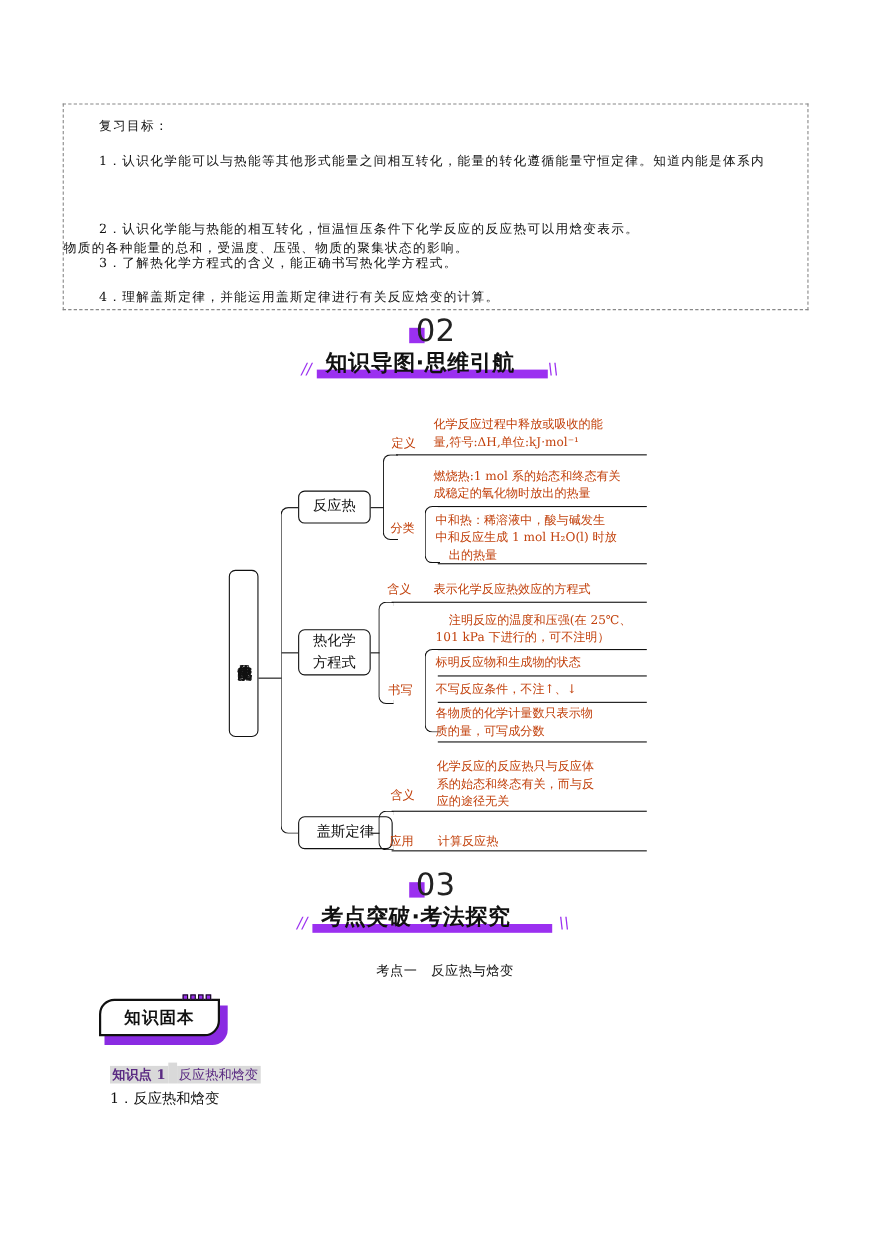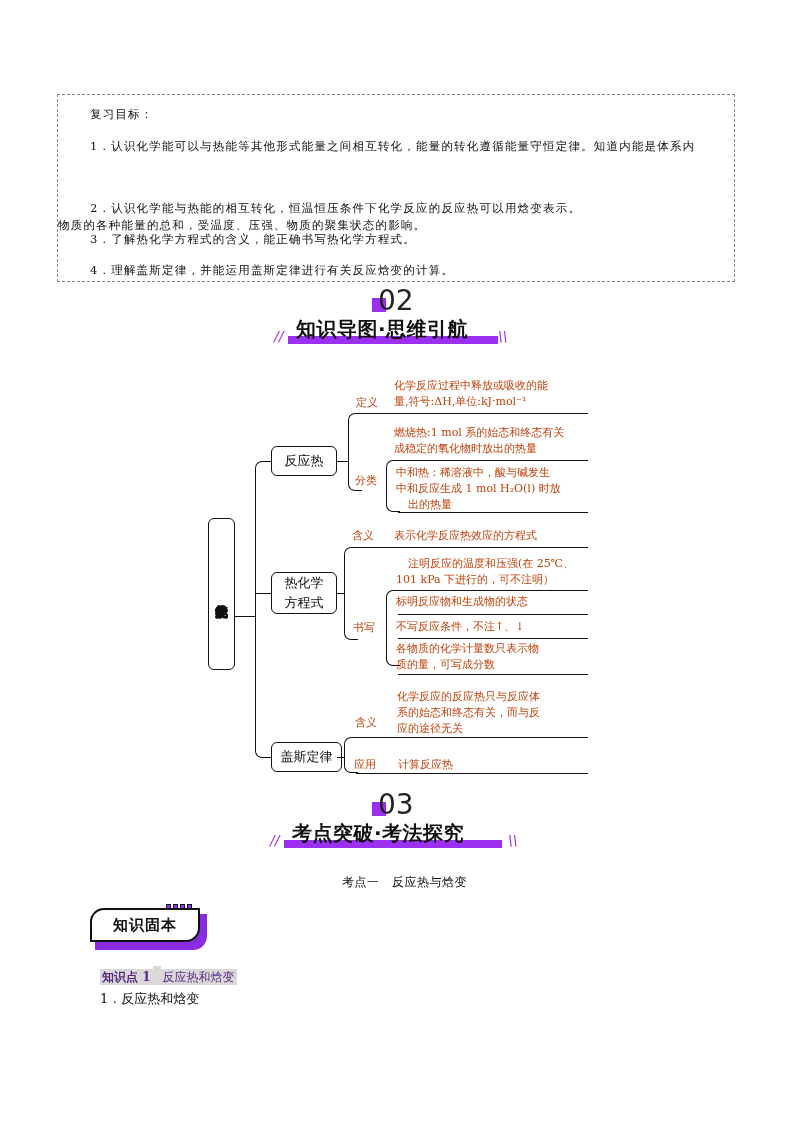"盖斯定律" div.abs { width: 71px -> 86px }
